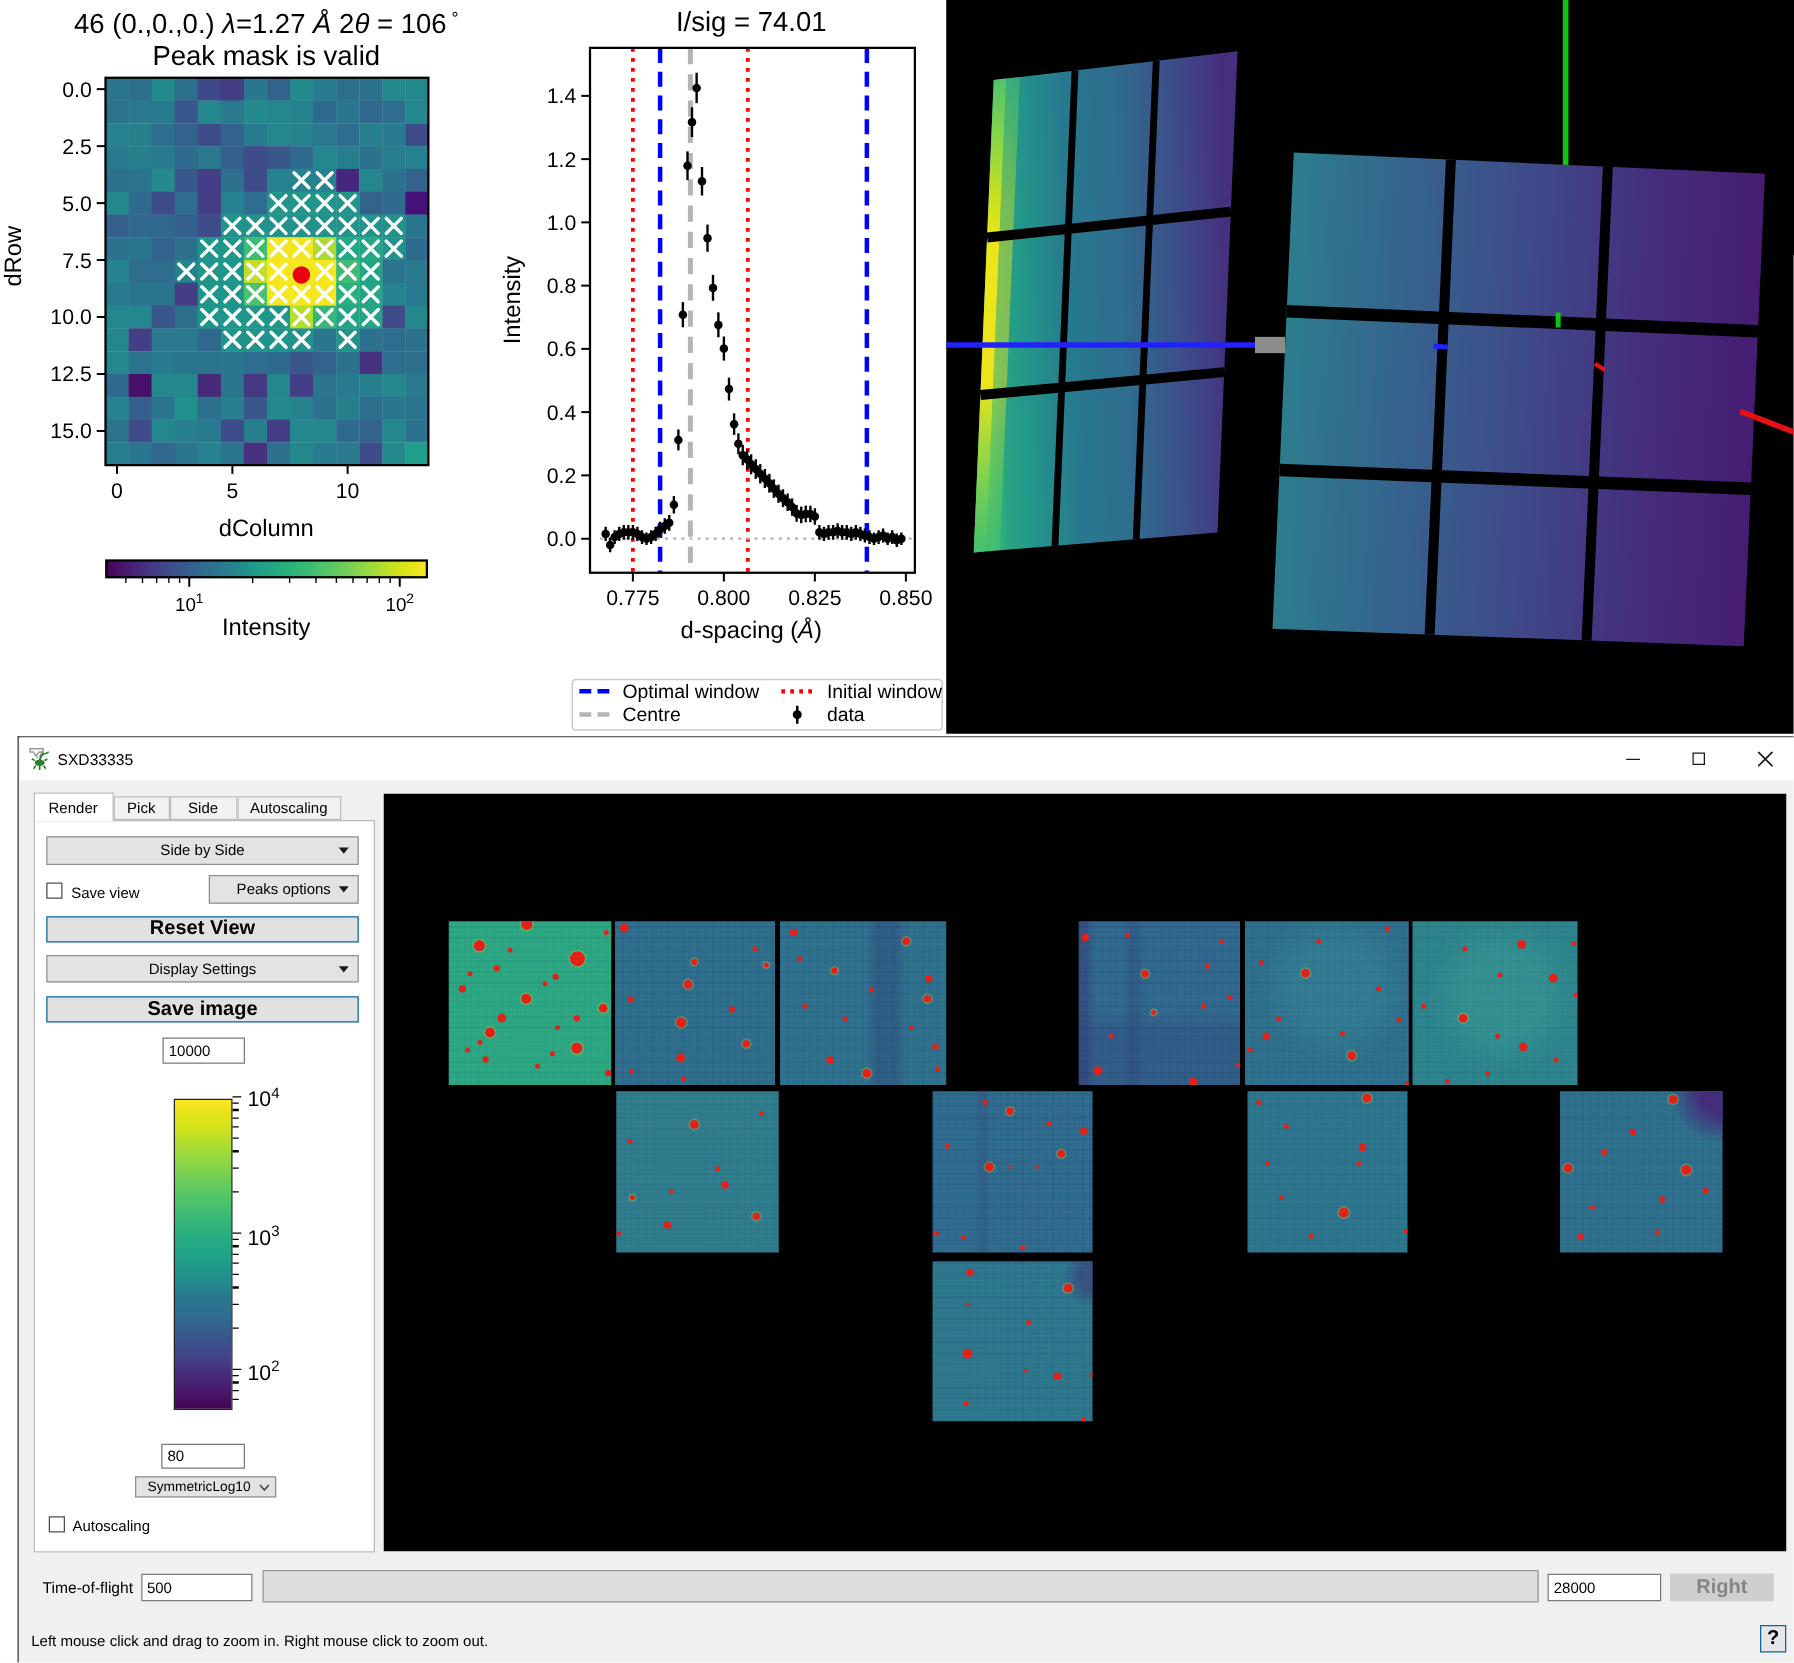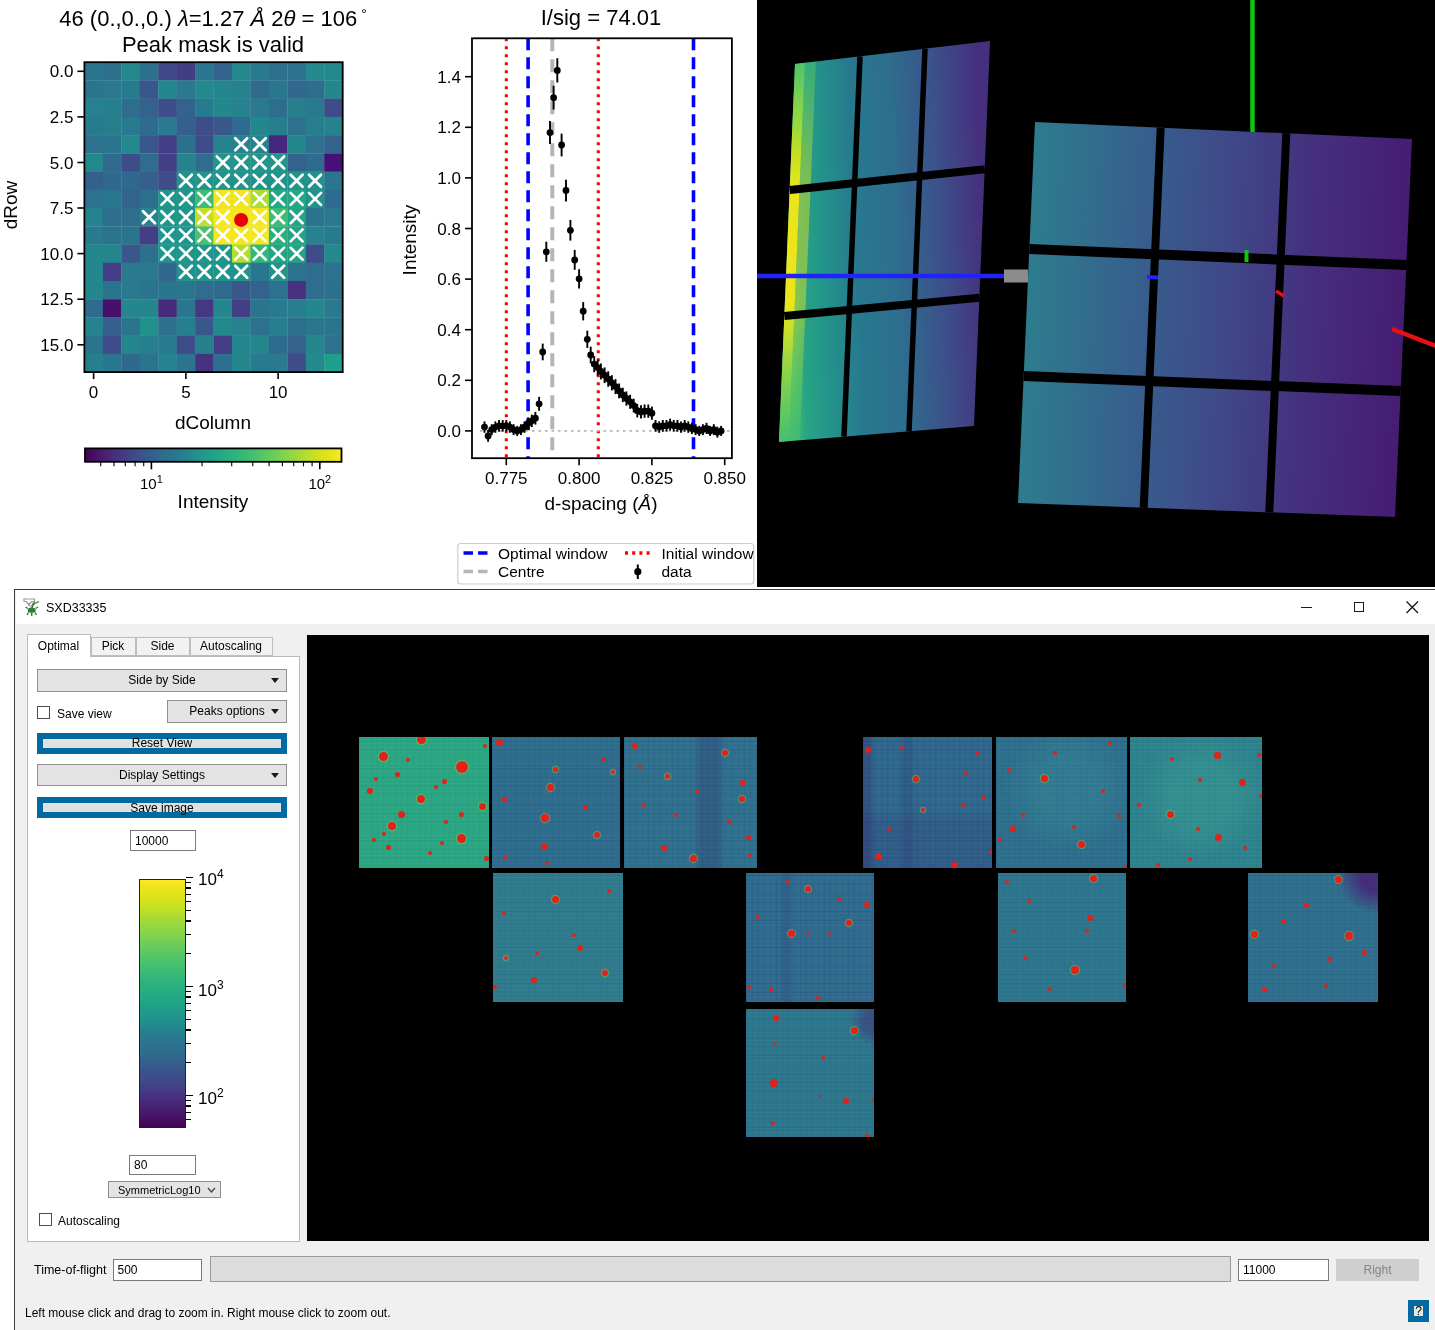"Optimal" div.tab { text: Optimal -> Render }
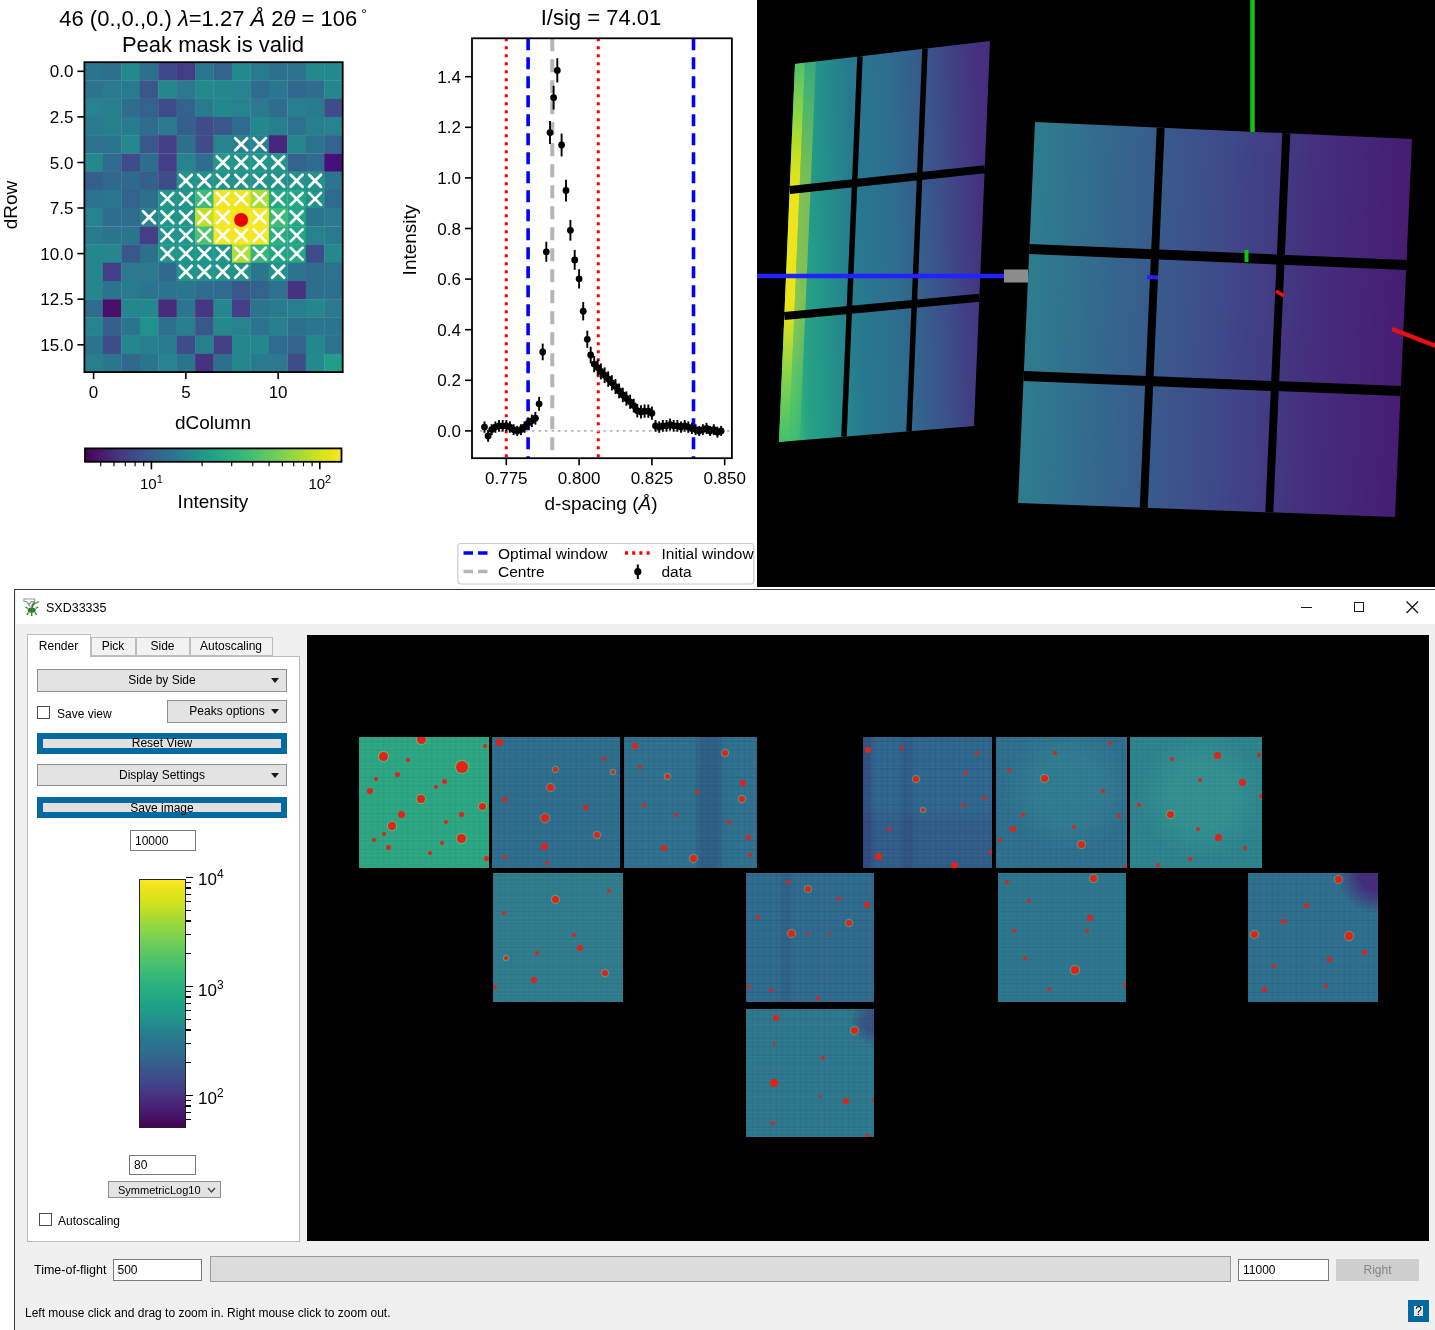"Reset View" .btn { border: 6px solid #0369a1 -> 1px solid #0369a1; font-size: 12px -> 16px; font-weight: none -> bold }
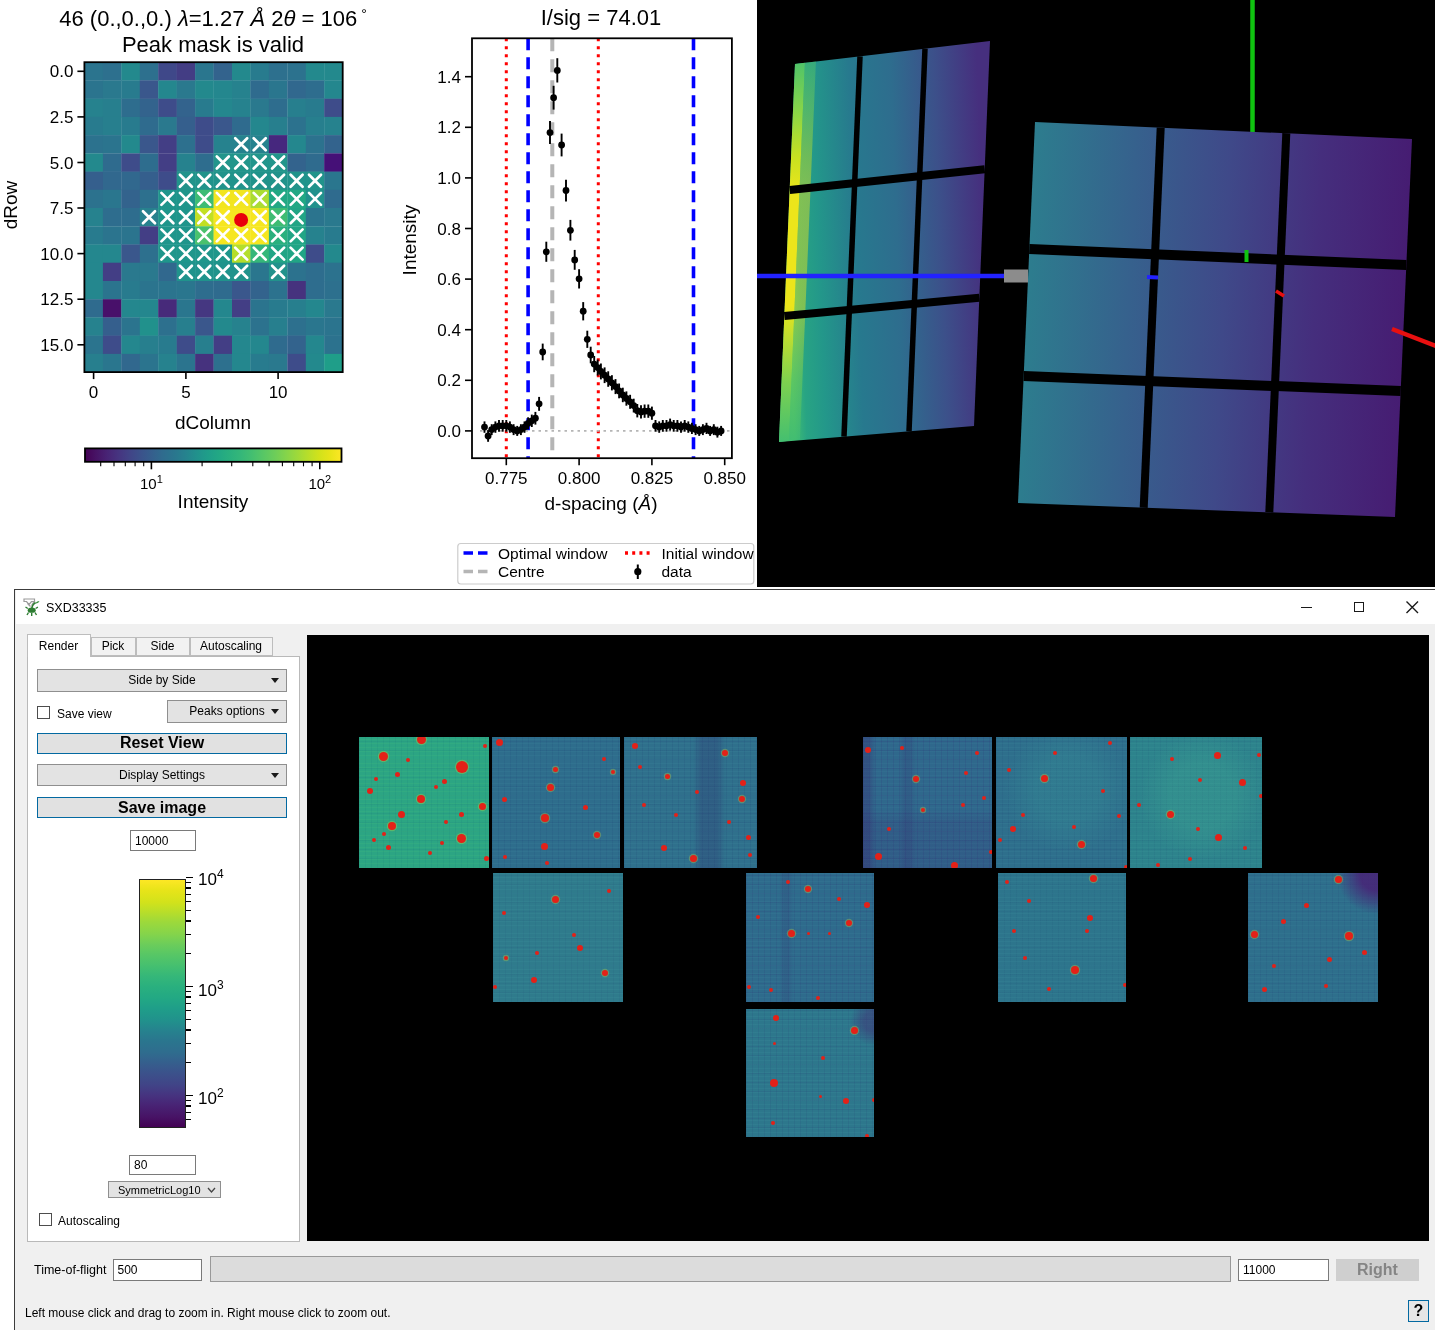"11000" div.inp { text: 11000 -> 28000 }
